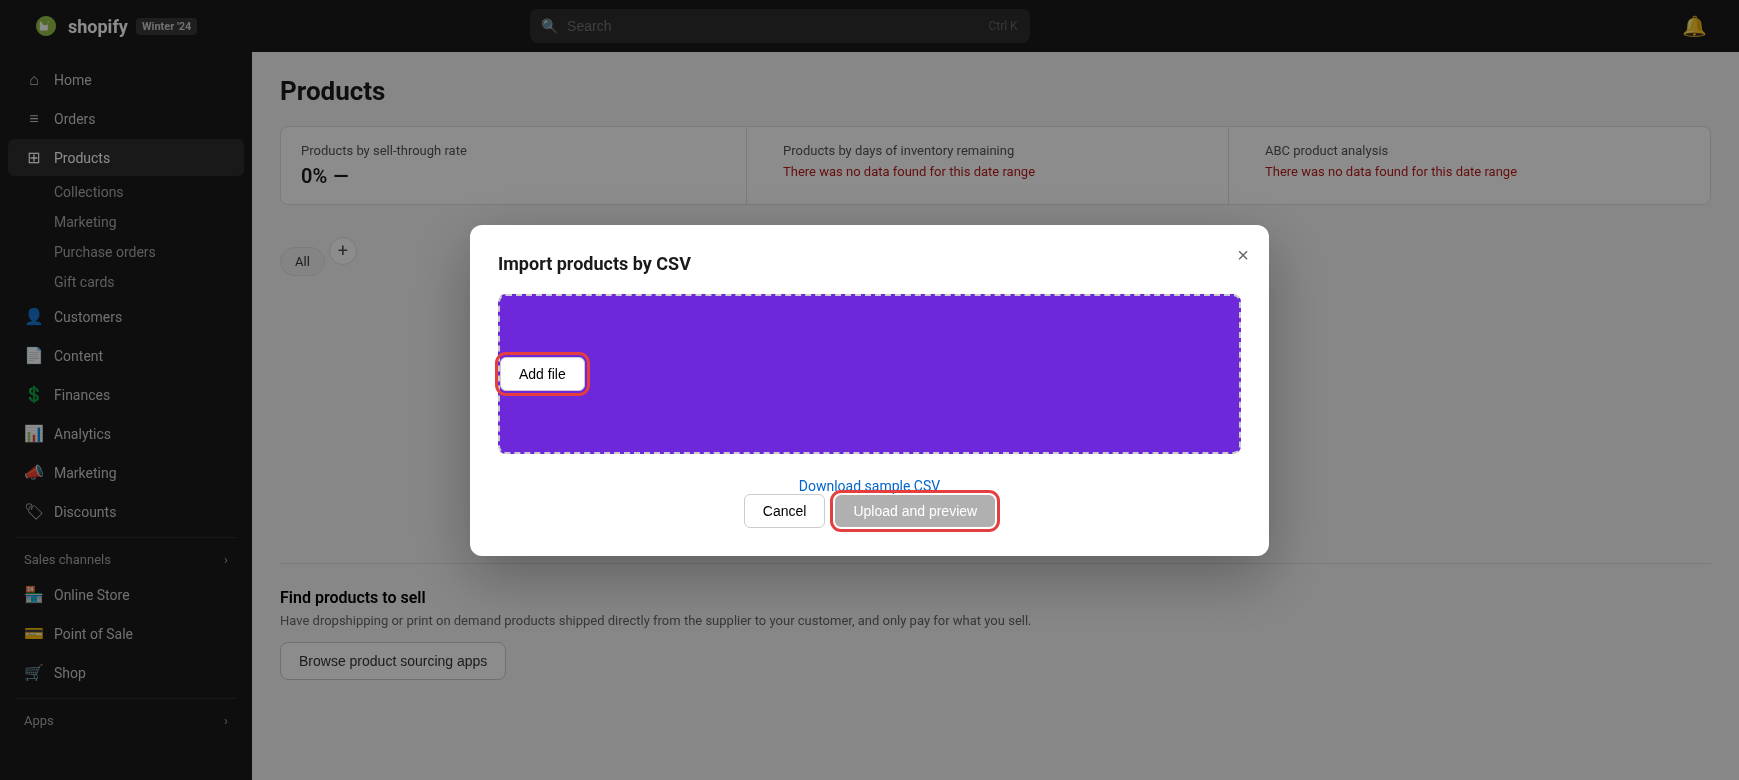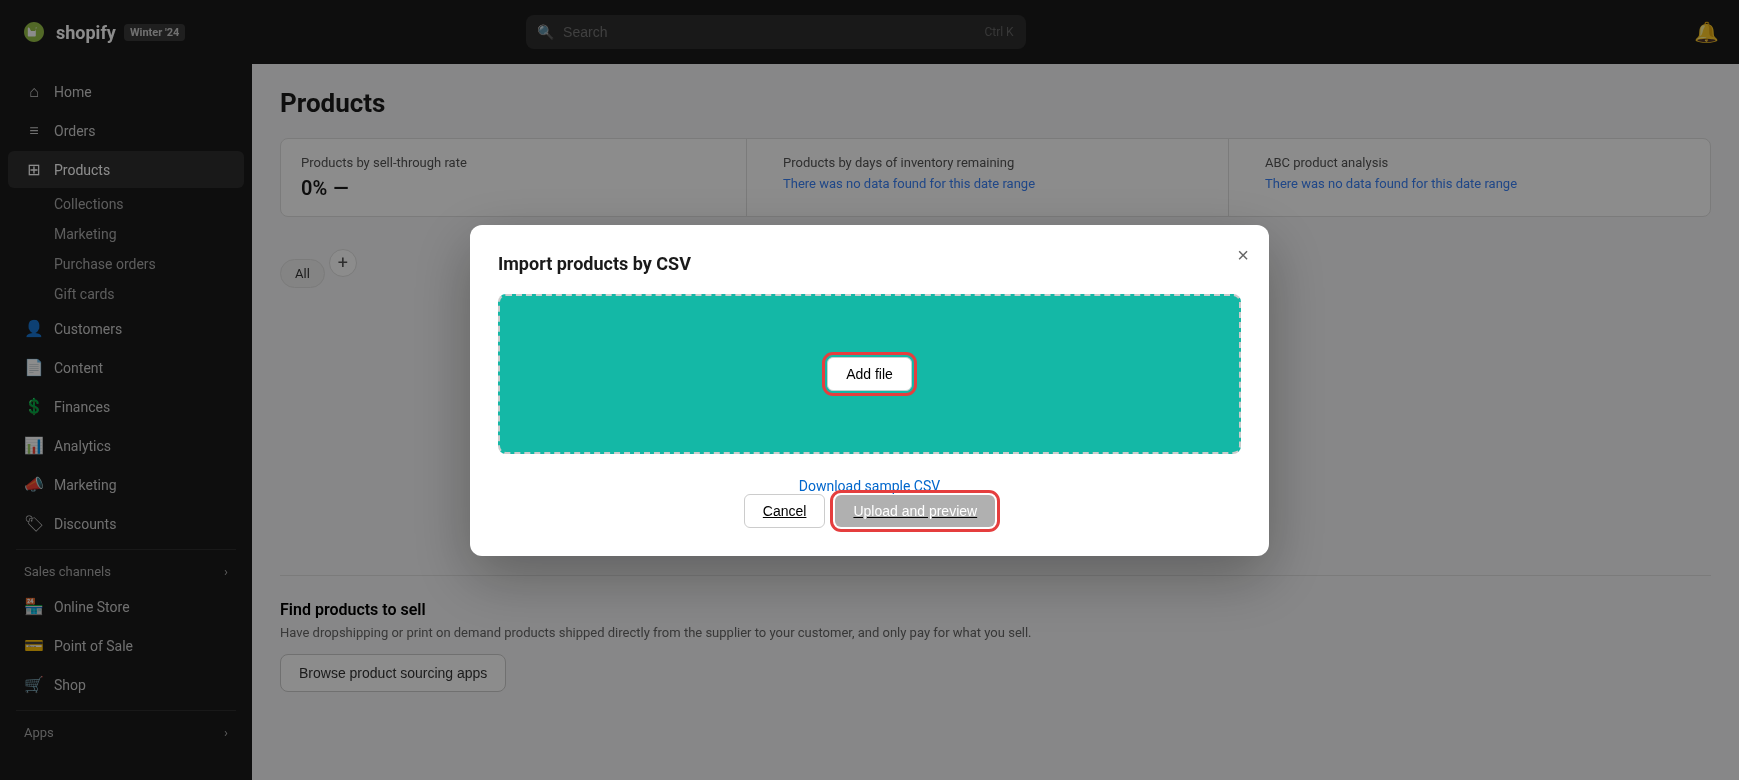"shopify" .topbar { height: 64px -> 52px; padding: 0 20px -> 0 32px }
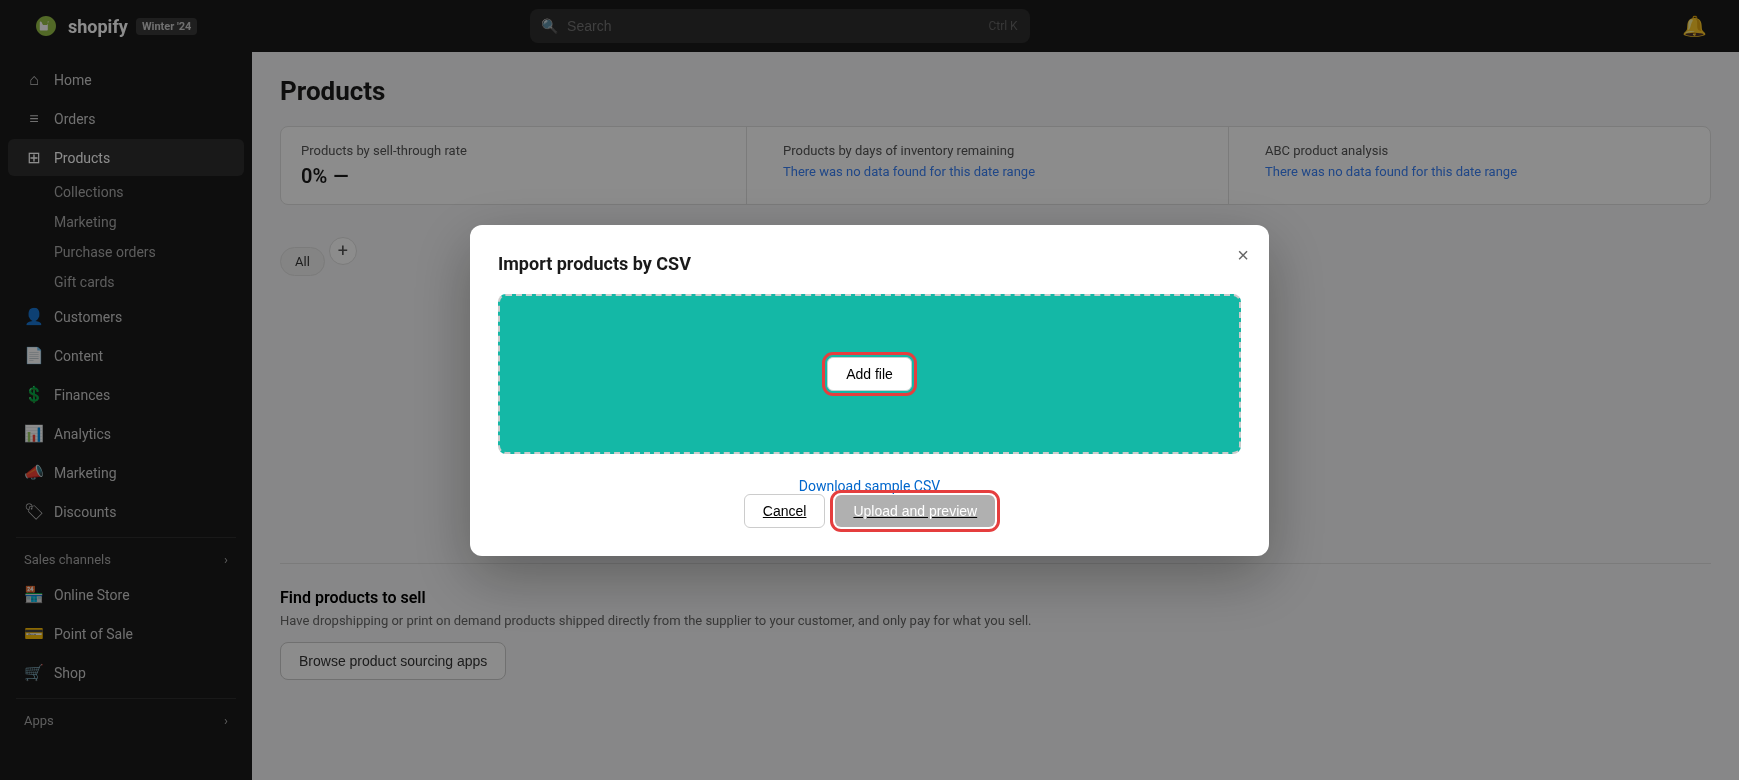"There was no data found" .stat-sub { color: #3b82f6 -> #b91c1c }
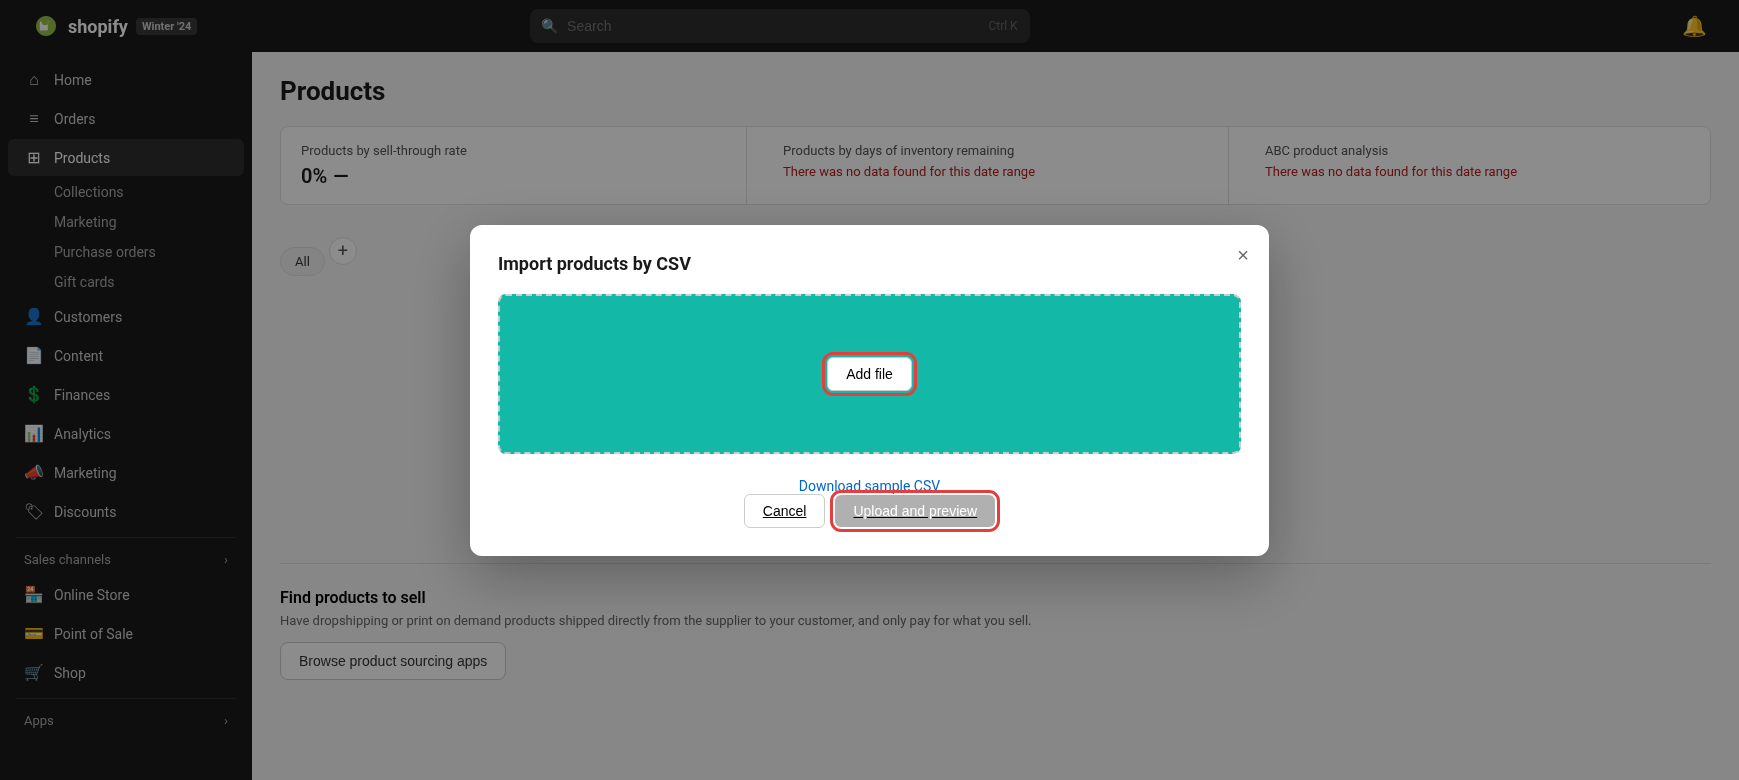"Add file" .drop-zone { background: #14b8a6 -> #6d28d9; justify-content: center -> none }
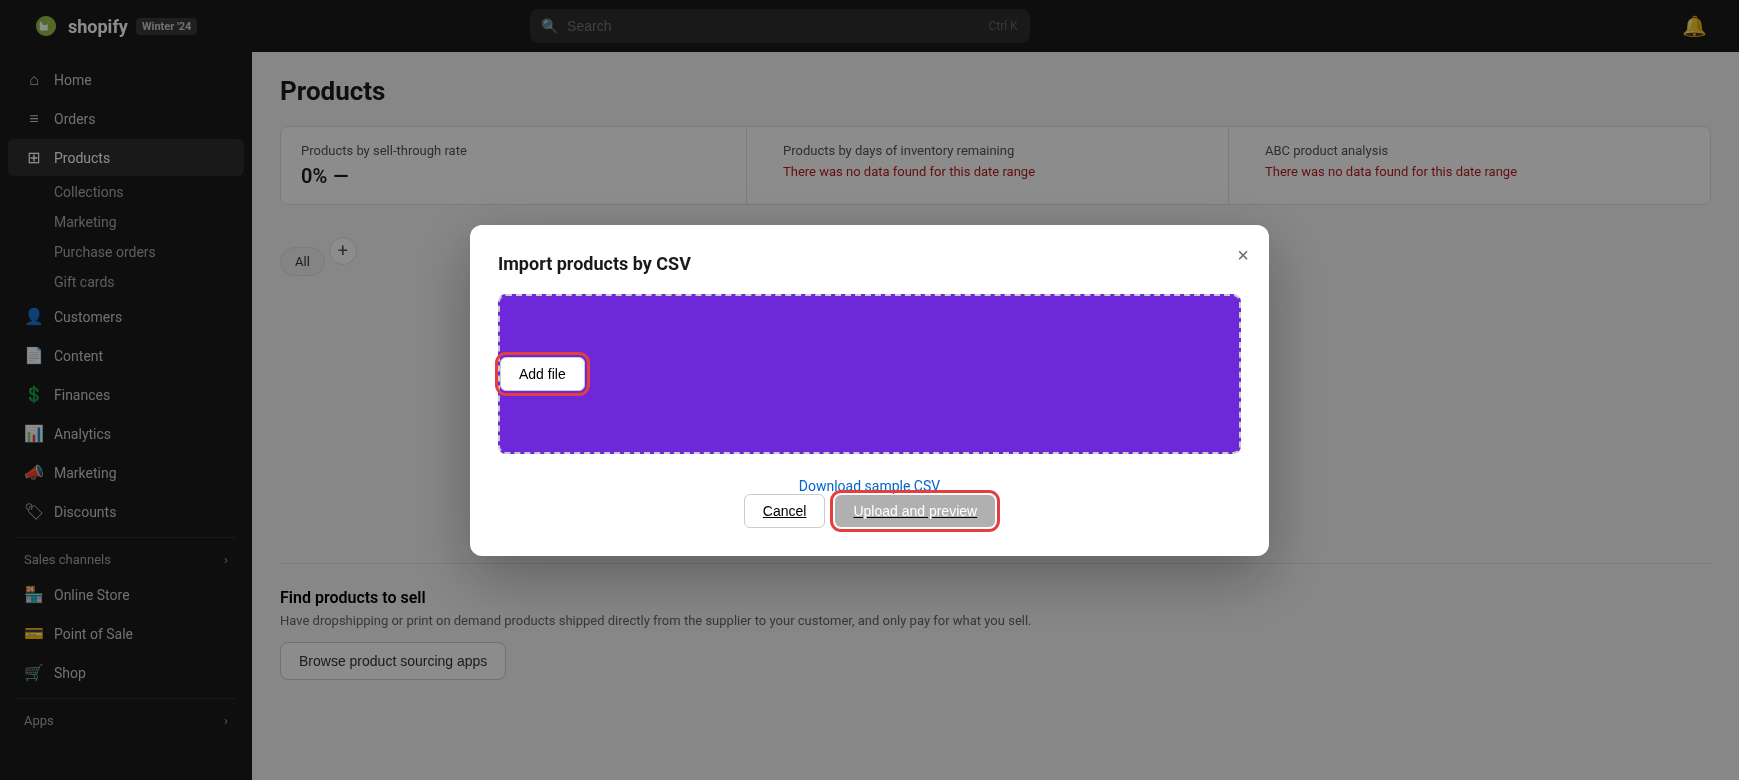"Cancel" .footer-buttons { text-decoration: underline -> none }
